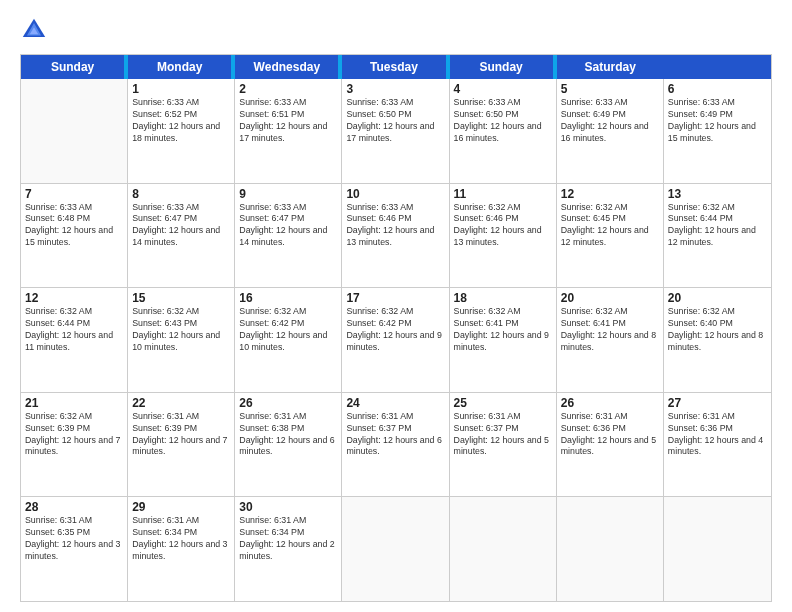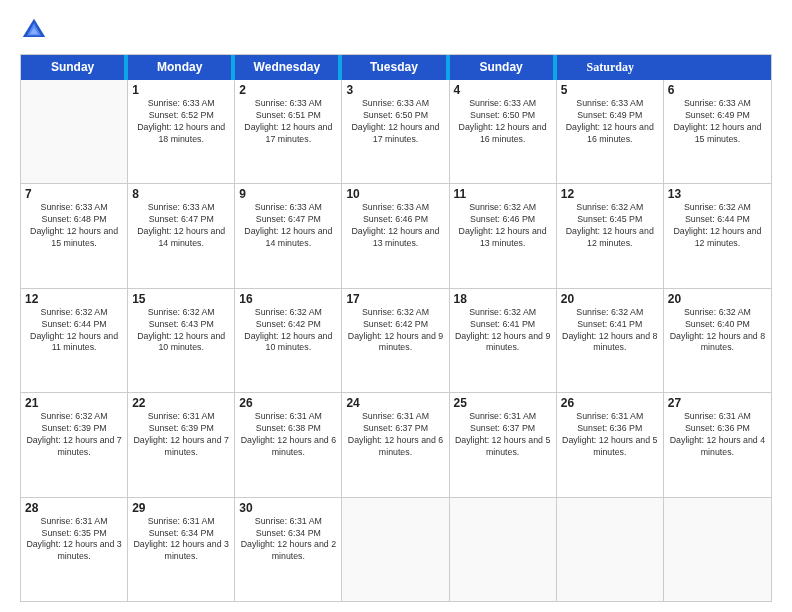"Saturday" .cal-header-cell:last-child { font-family: Liberation Serif, serif -> none }
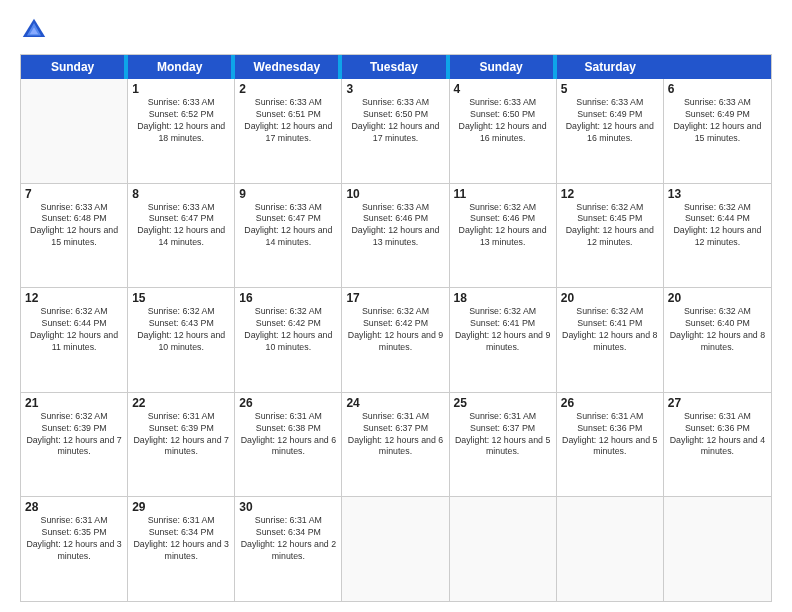"Sunrise: 6:33 AM" .cell-text { text-align: center -> none }
